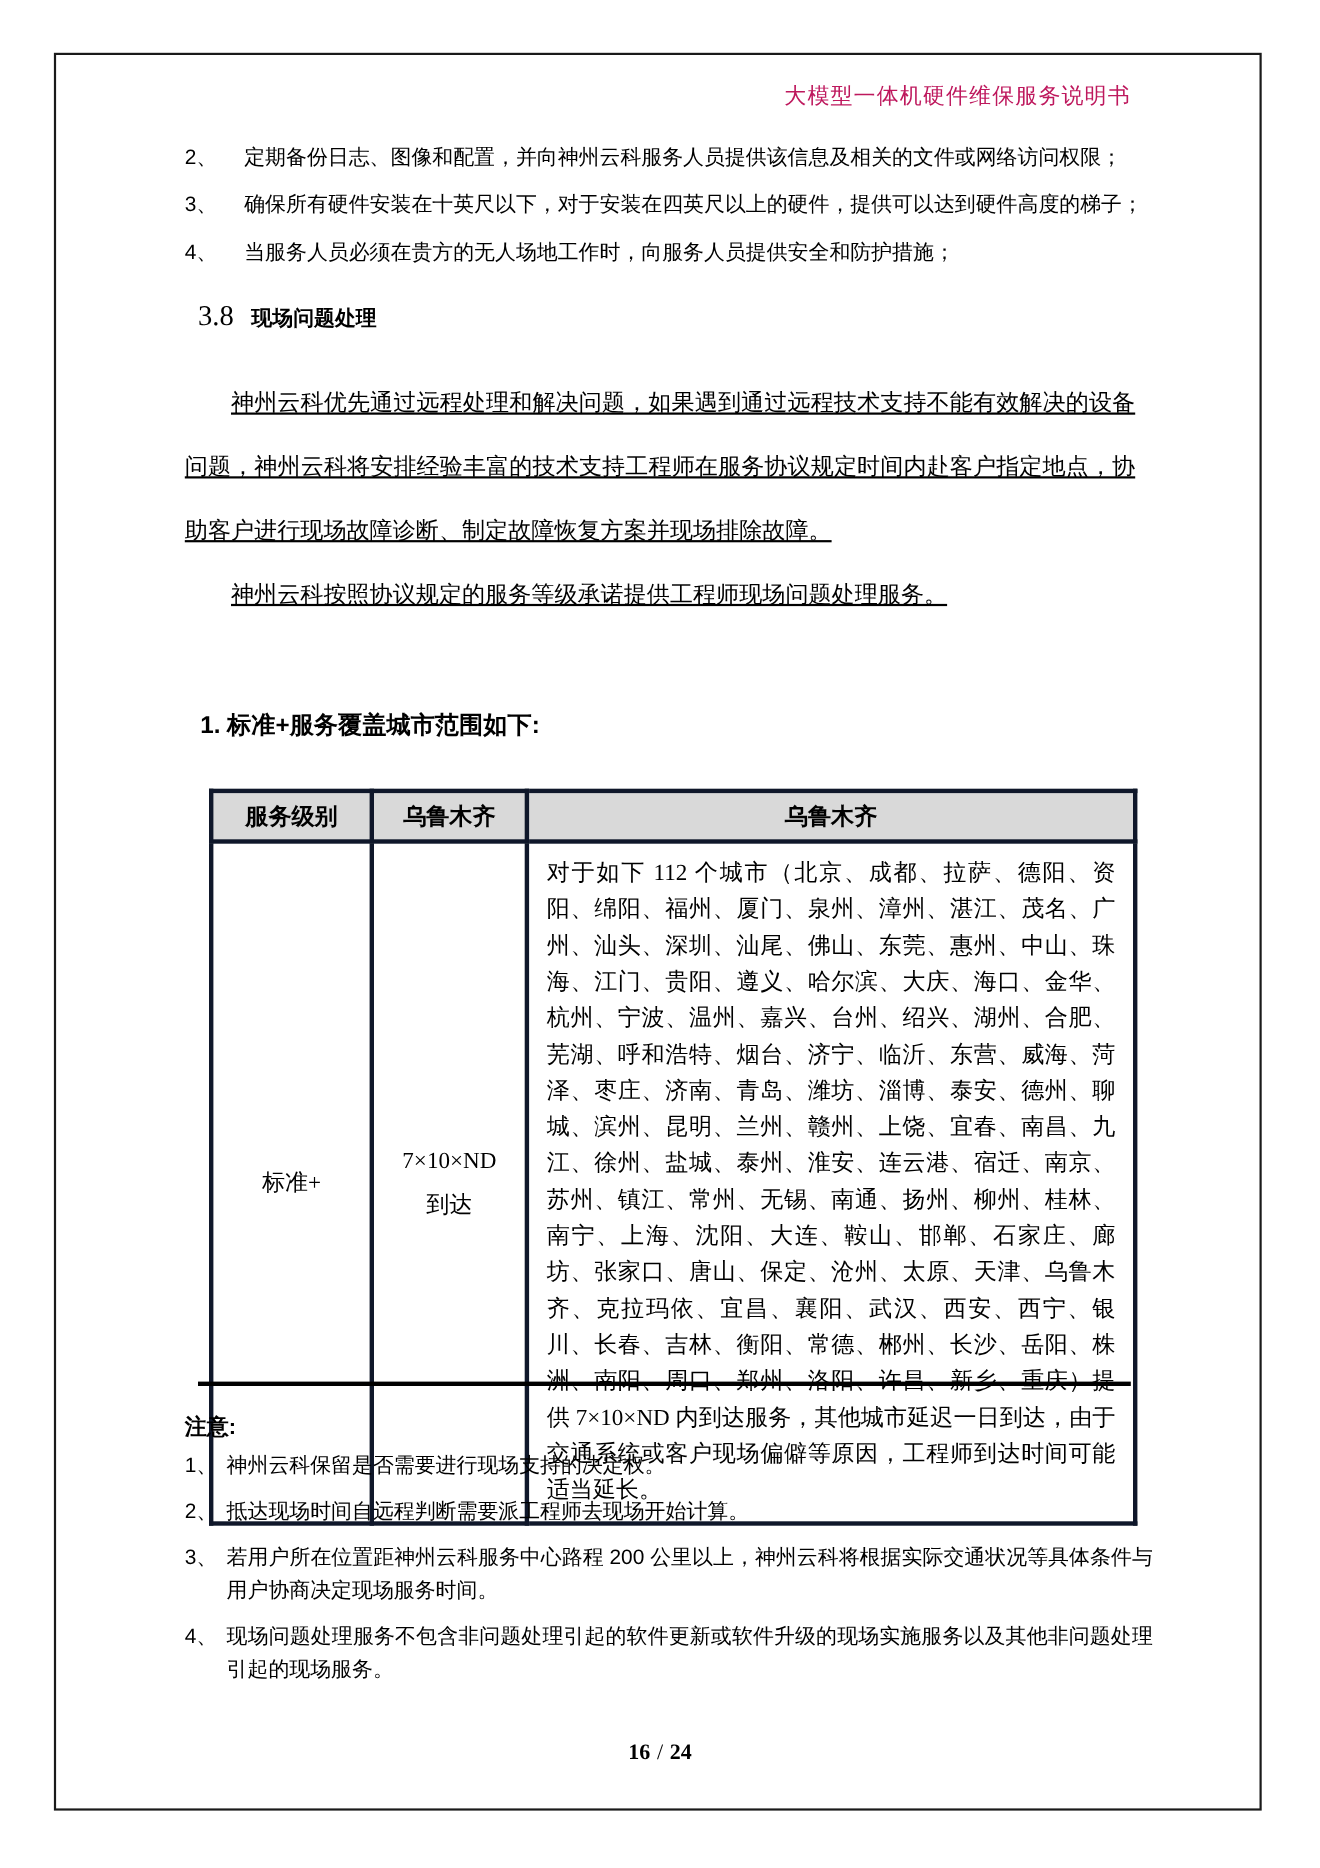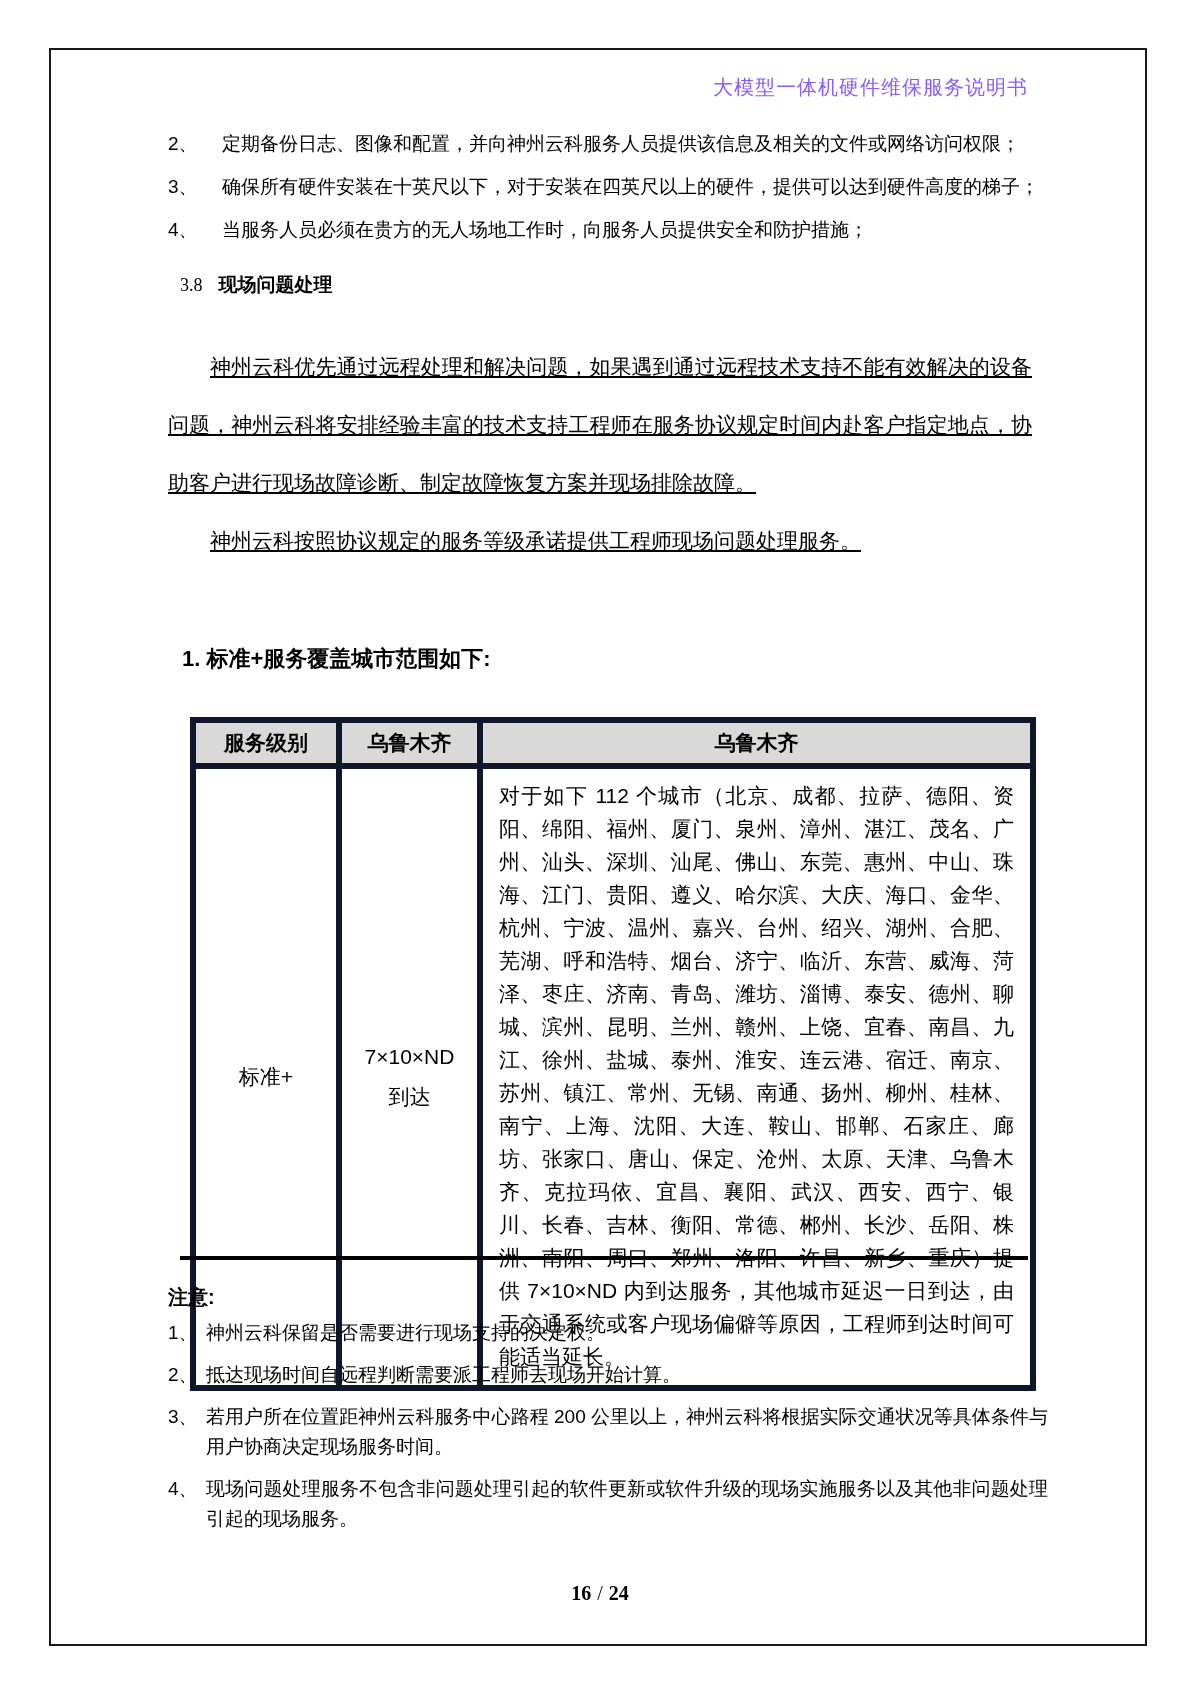"大模型一体机硬件维保服务说明书" .doc-title { color: #8b5cf6 -> #be185d }
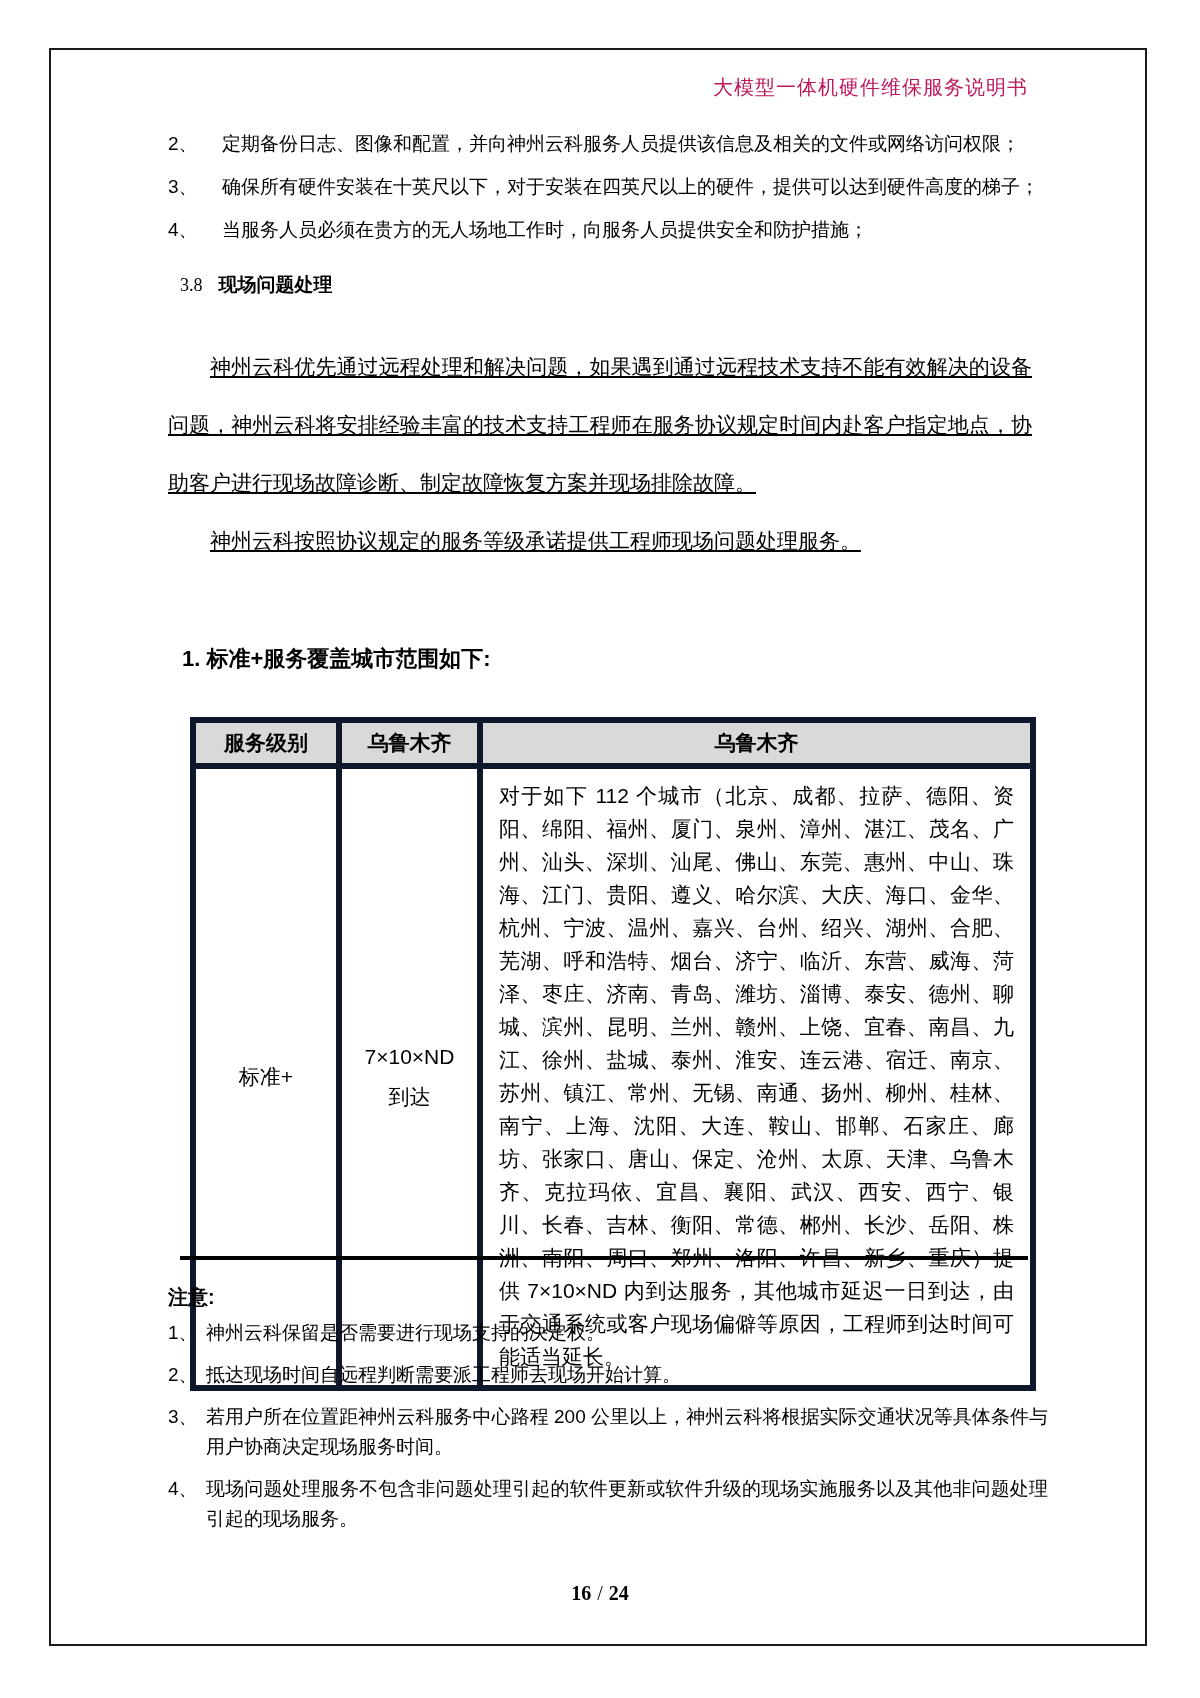"3.8" .section-heading .sec-num { font-size: 18px -> 26px }
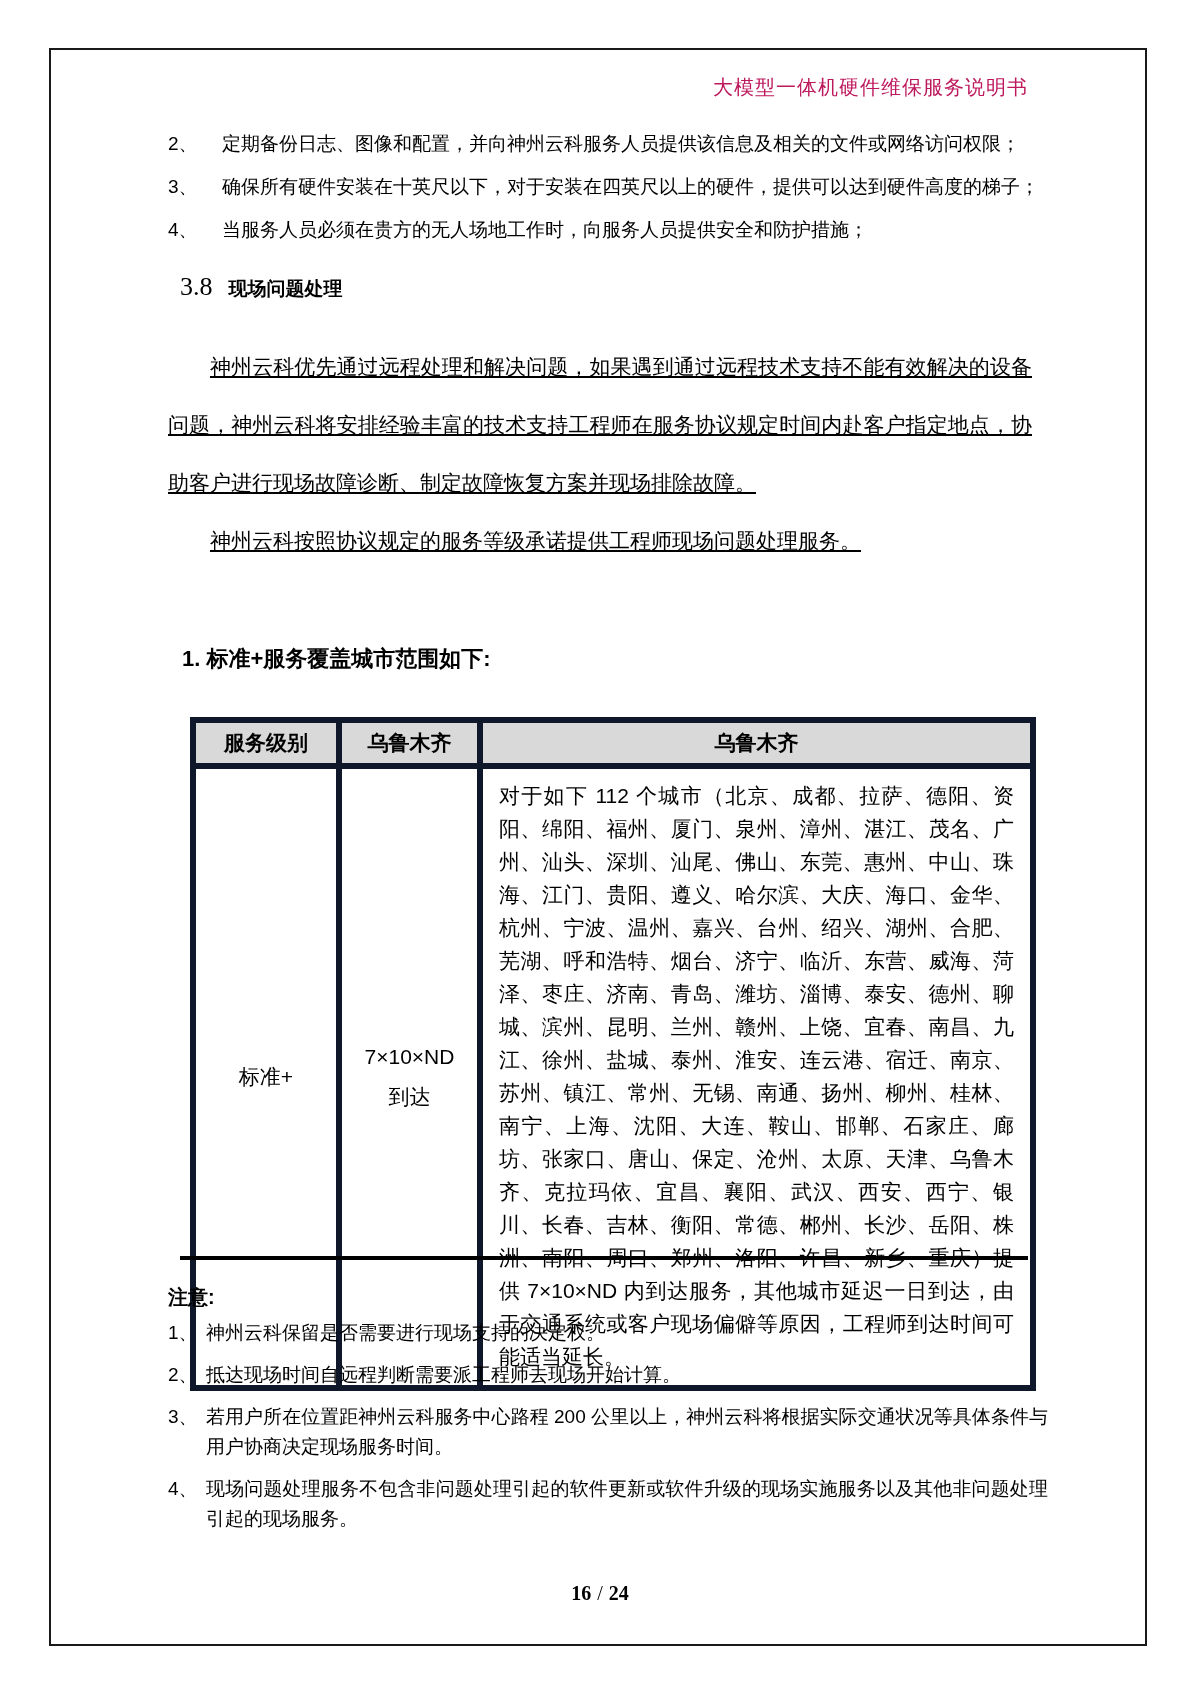"服务级别" .service-table th, .service-table td { border: 6px solid #0f172a -> 4px solid #0f172a; font-family: none -> Liberation Serif, serif }
